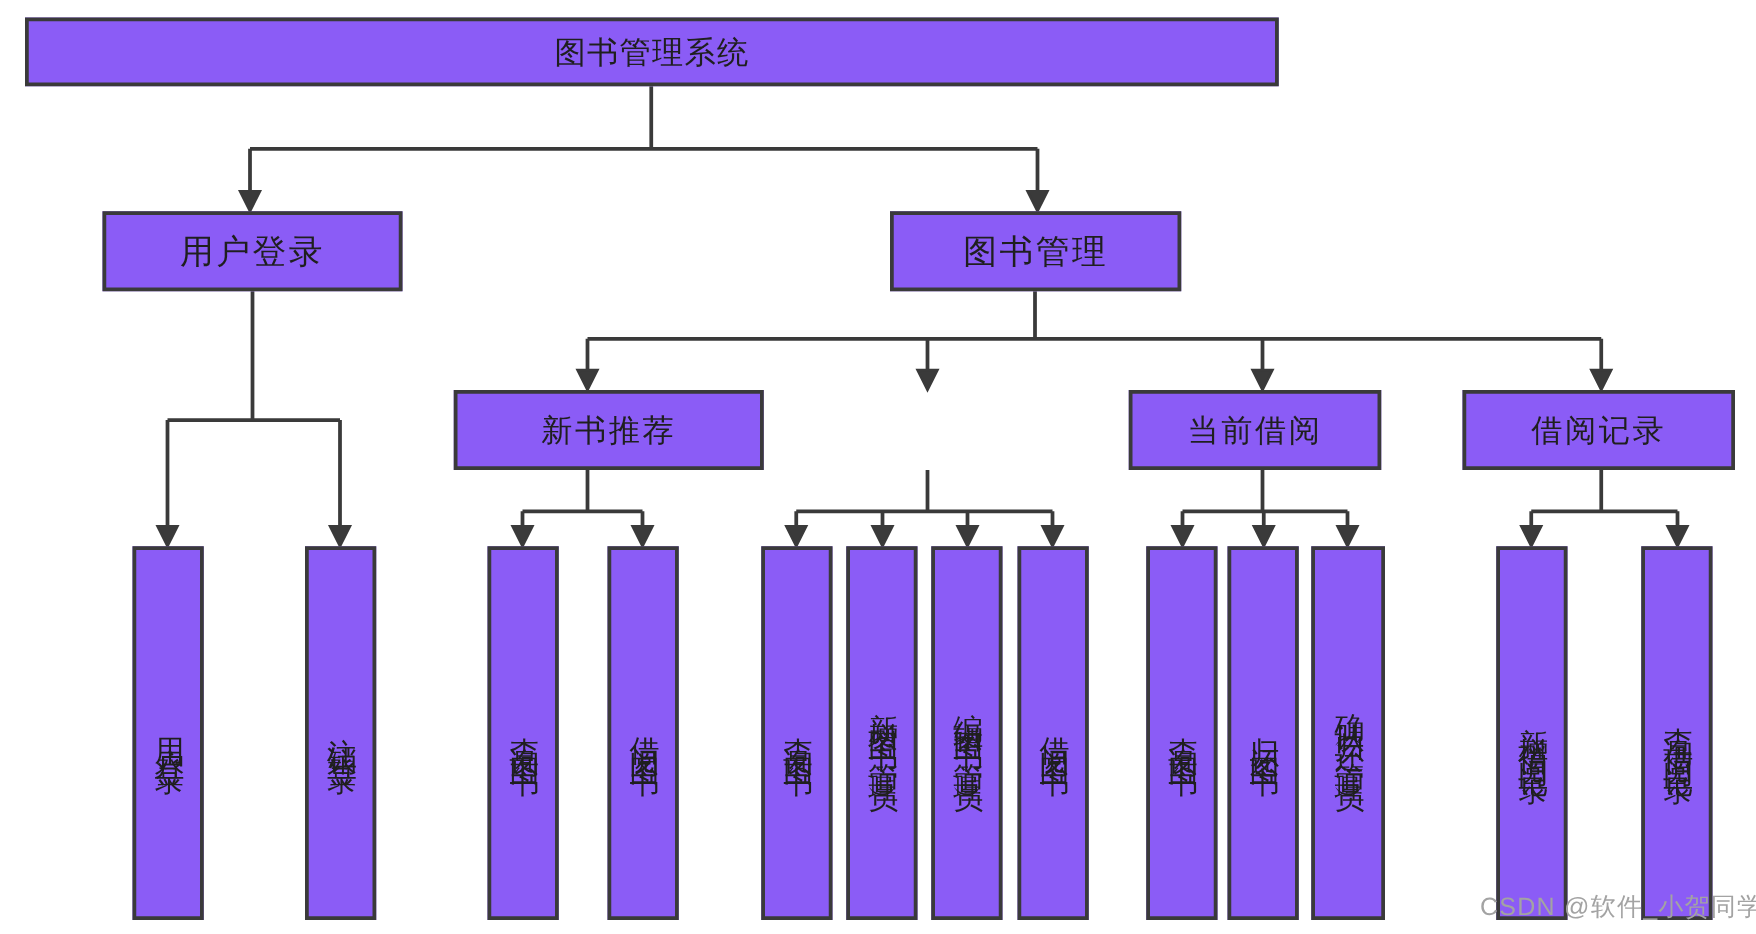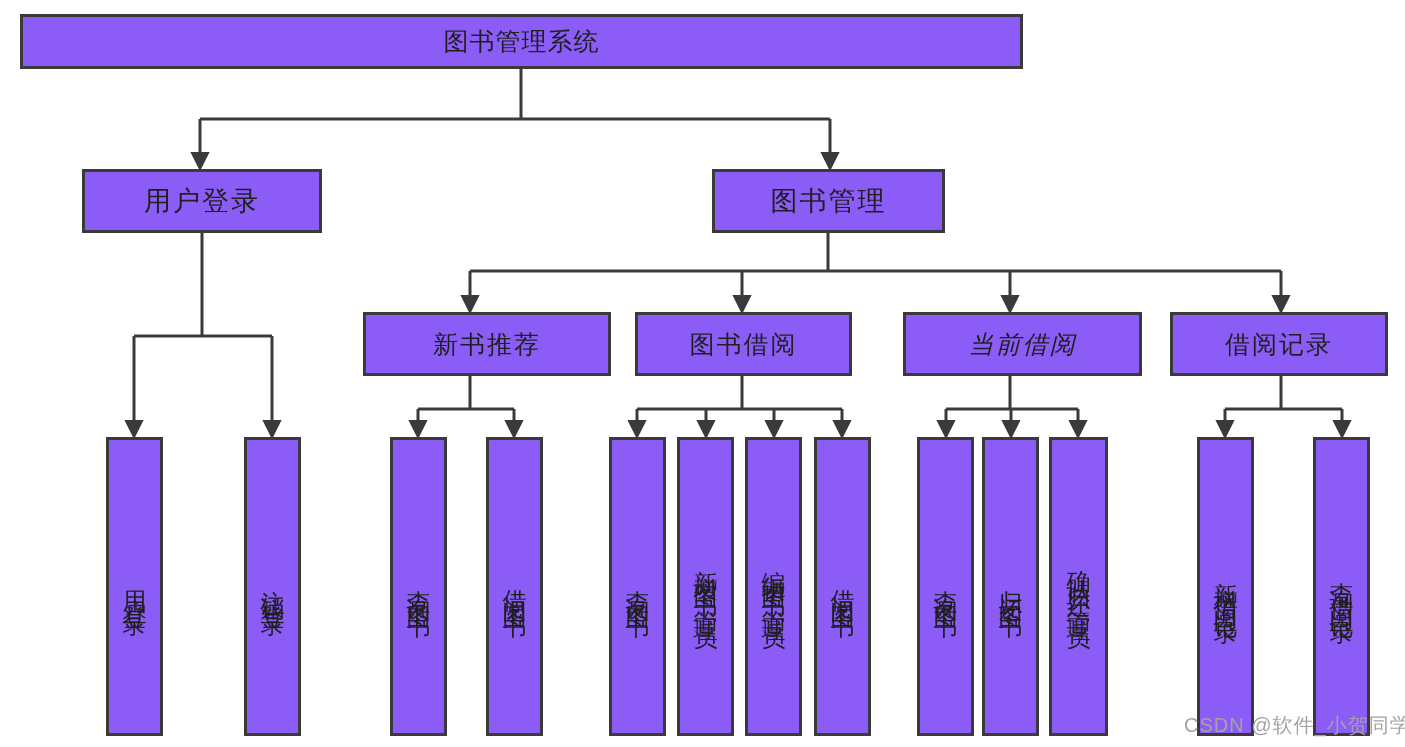"图书借阅" div.node { html: <div>图书借阅</div> -> none }
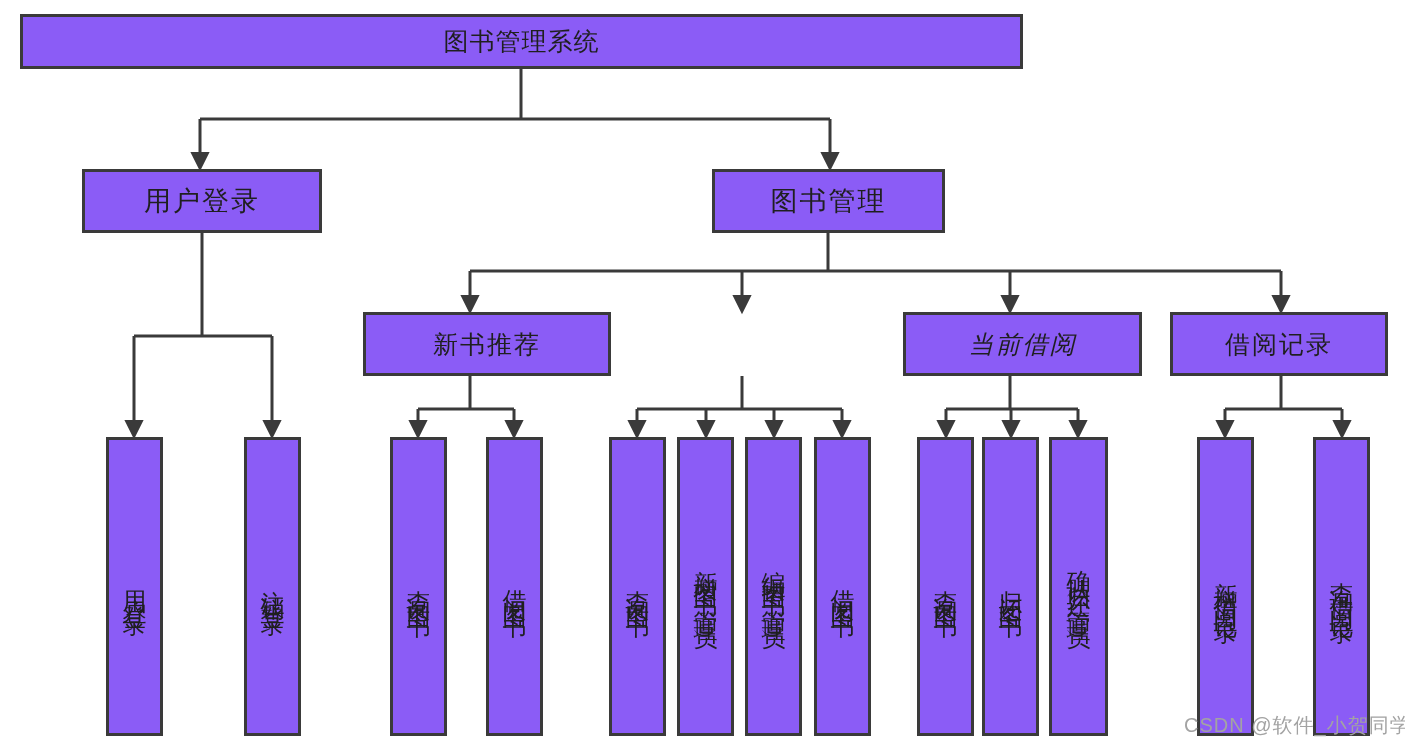"当前借阅" div.node { font-style: italic -> none; width: 239px -> 202px }
